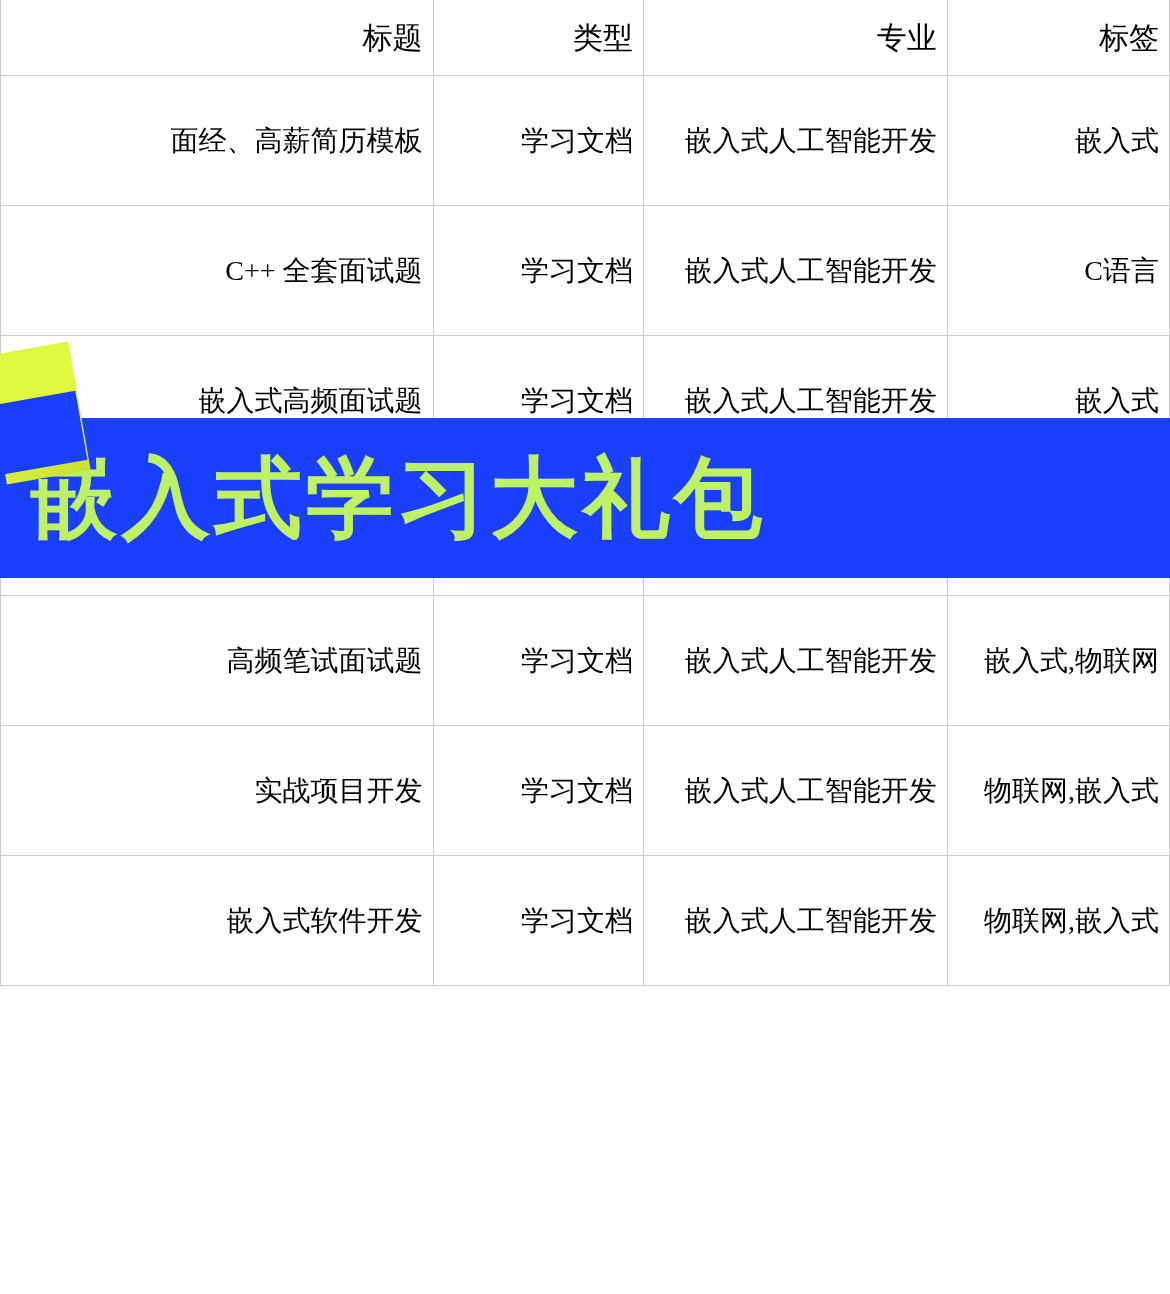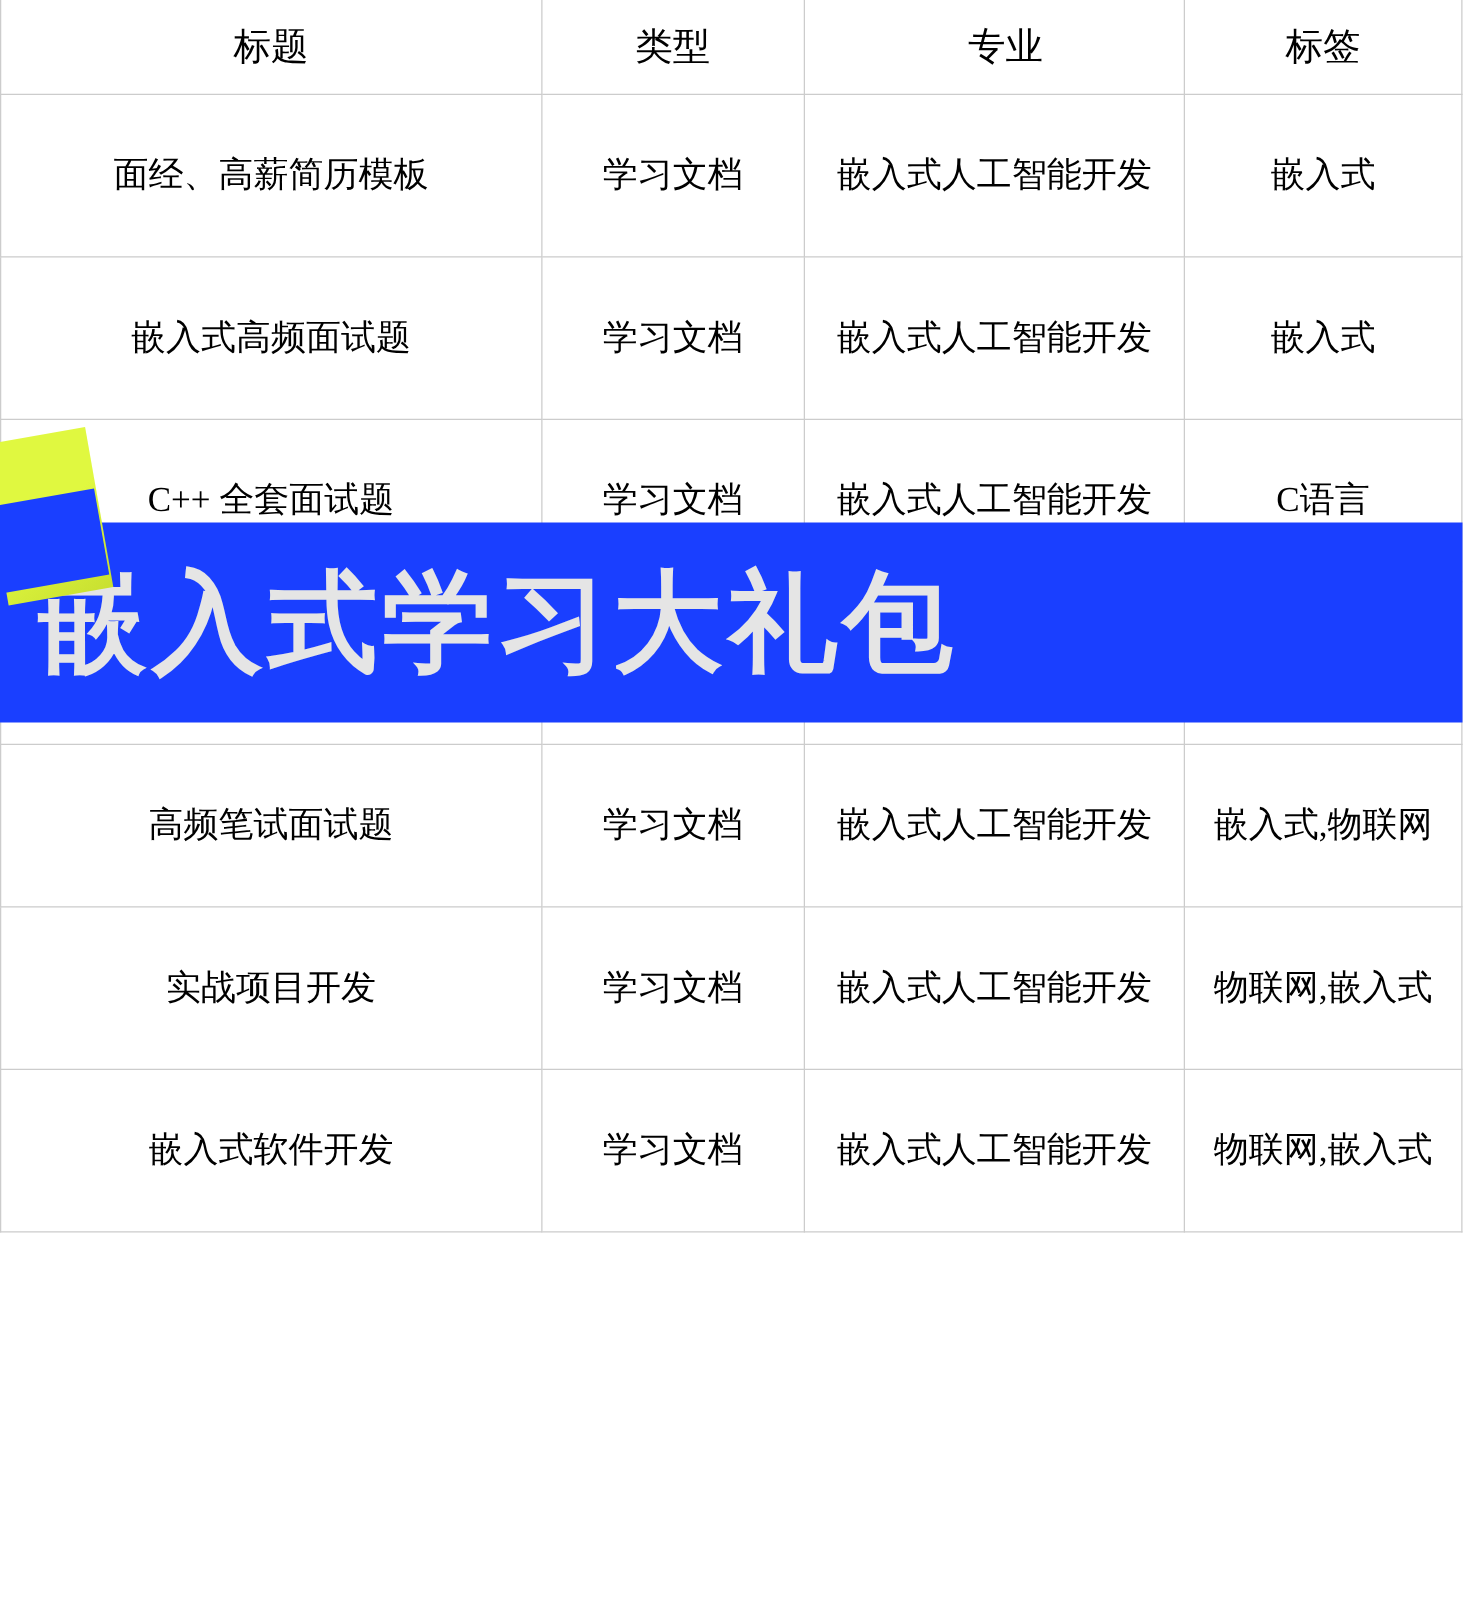"标题" th, td { text-align: center -> right }
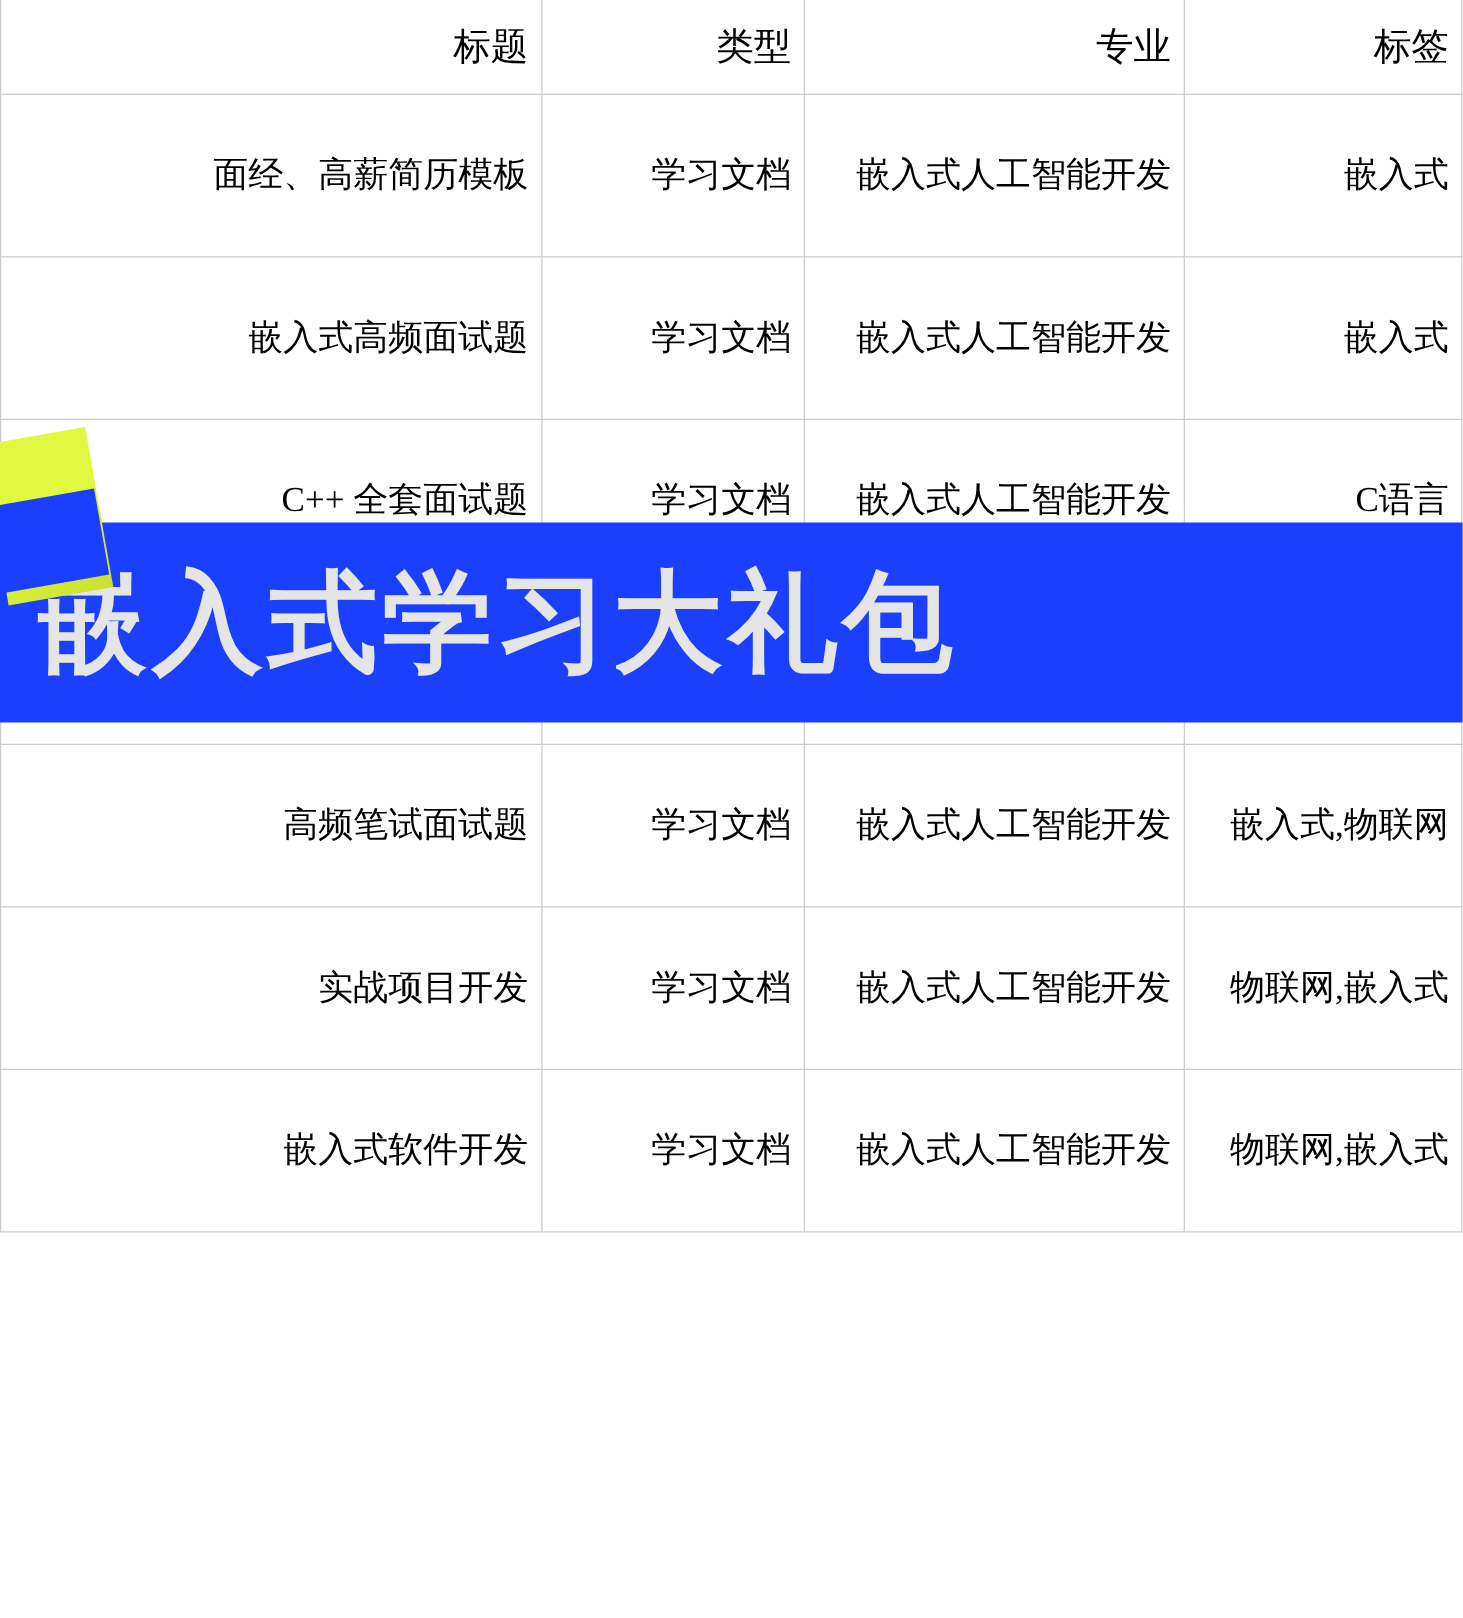"嵌入式高频面试题" tr { order: before "C++ 全套面试题" -> after "C++ 全套面试题" }
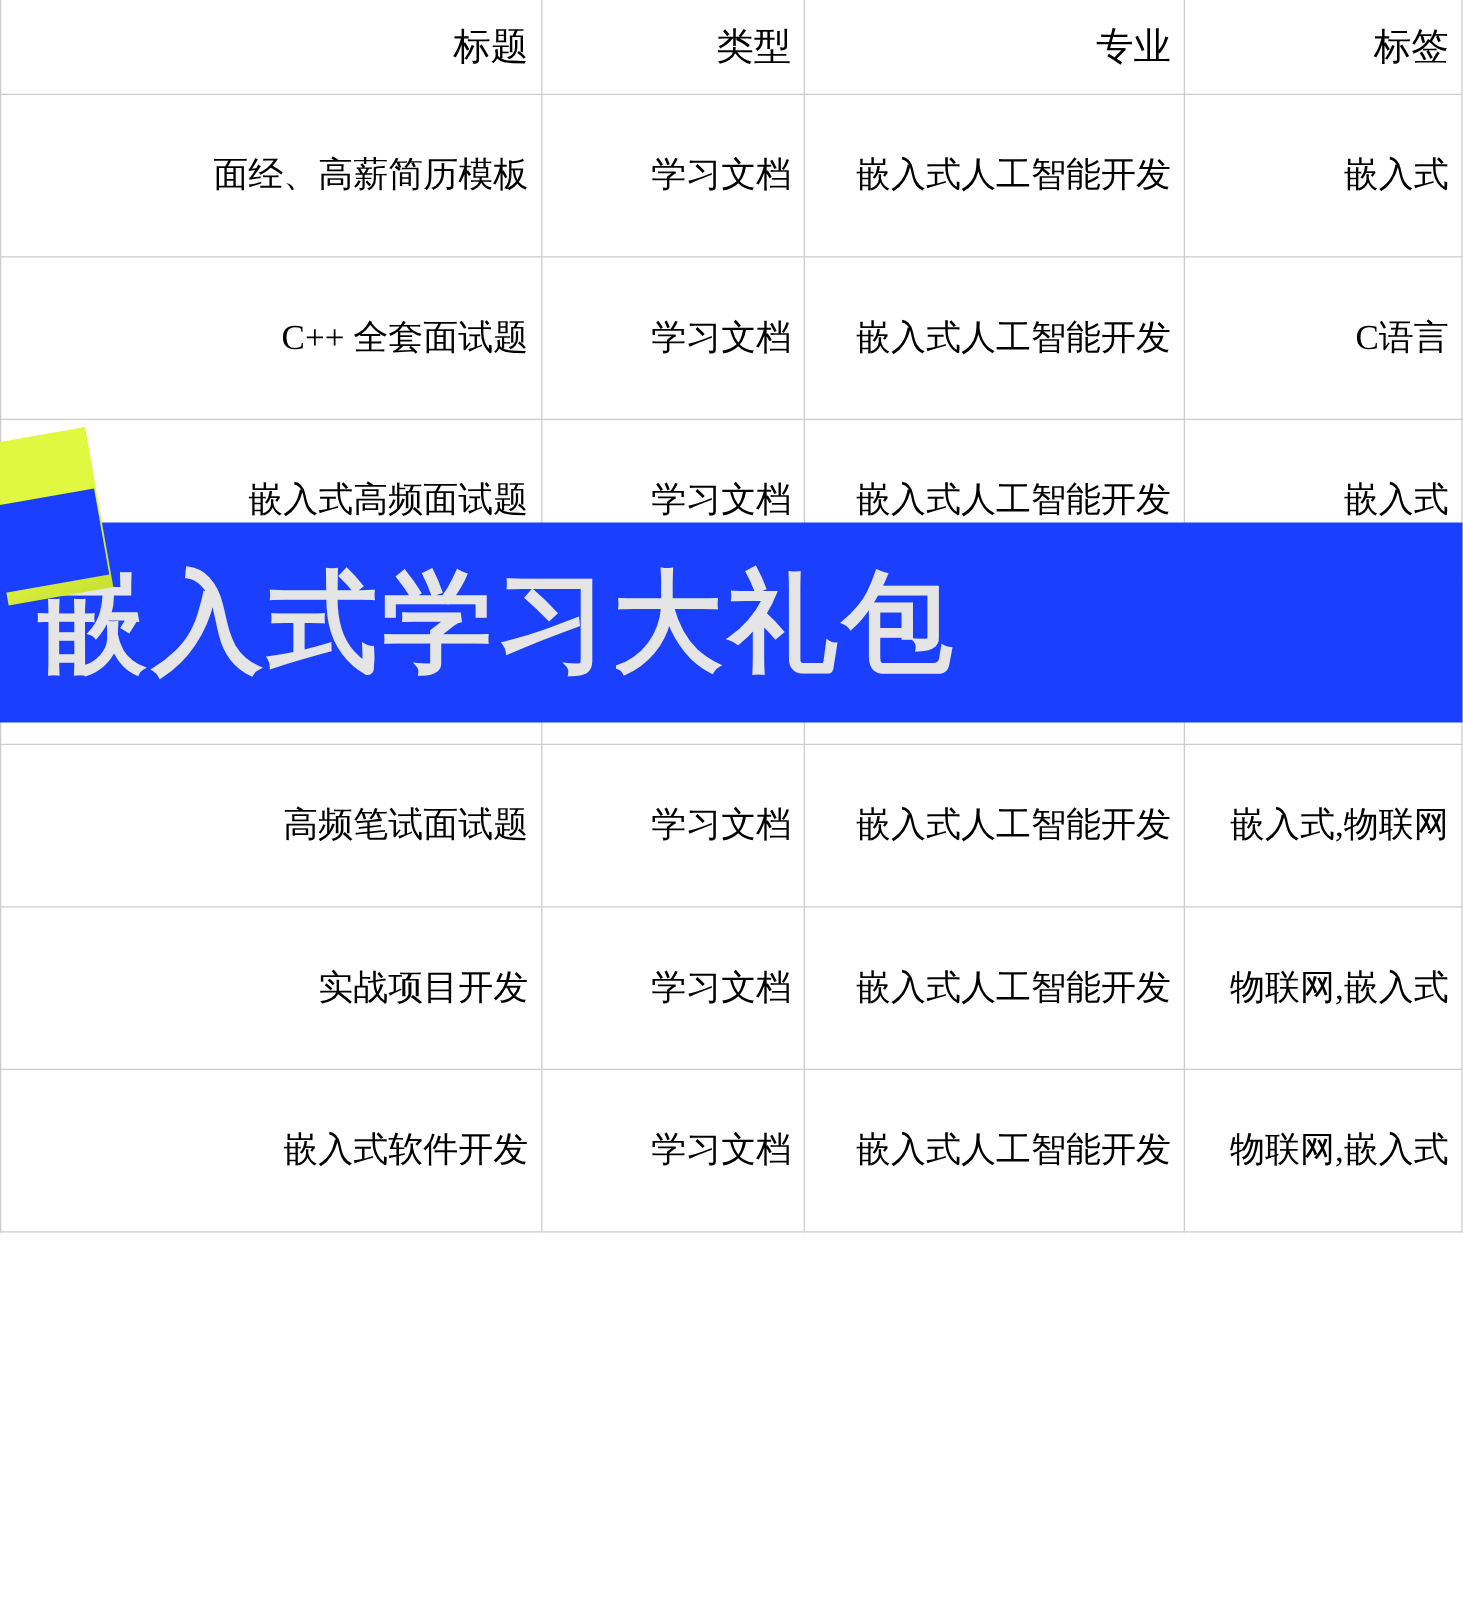"嵌入式学习大礼包" .banner-text { color: #e5e5e5 -> #bef264 }
